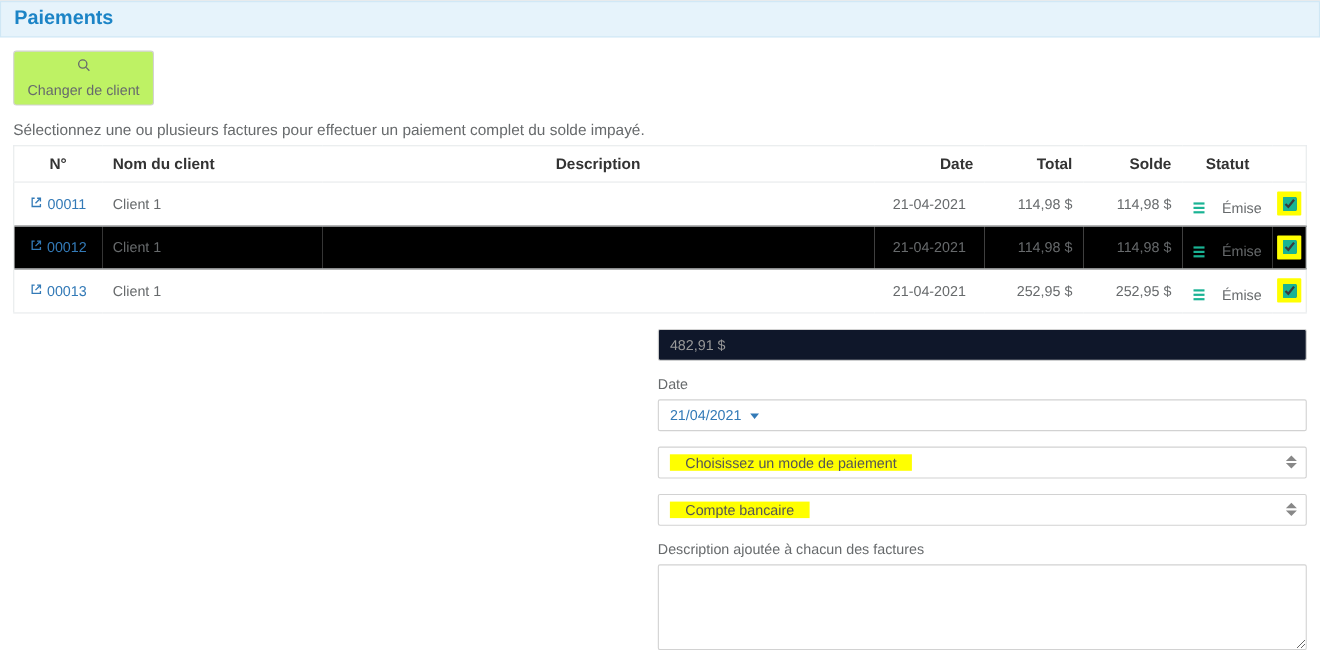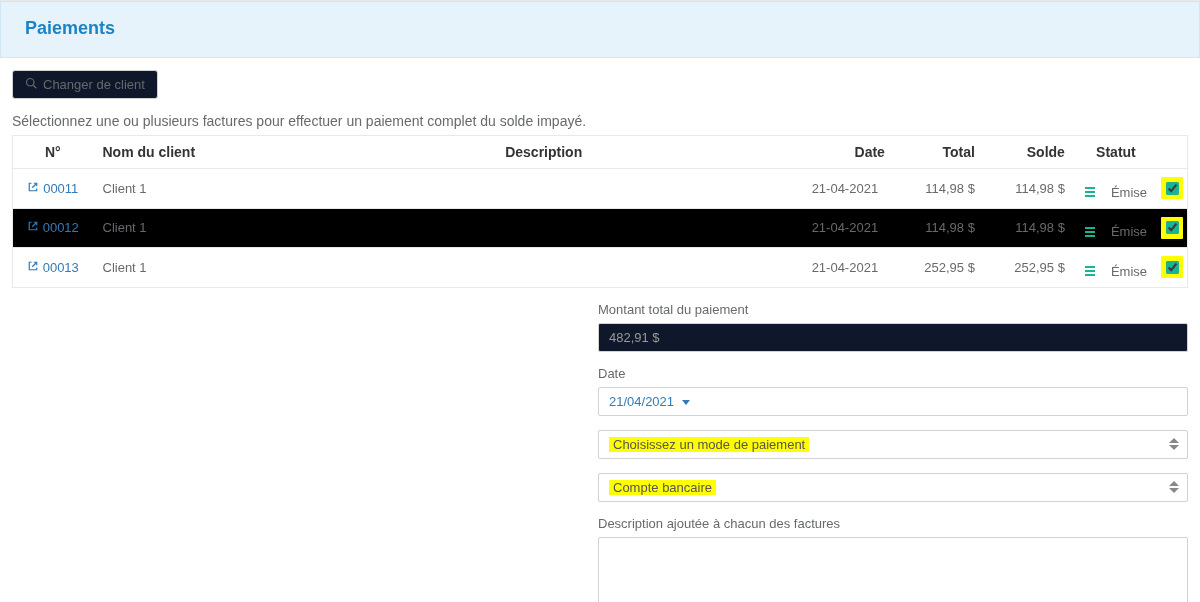"Paiements" .header-bar h2 { margin: 12px -> 0 }
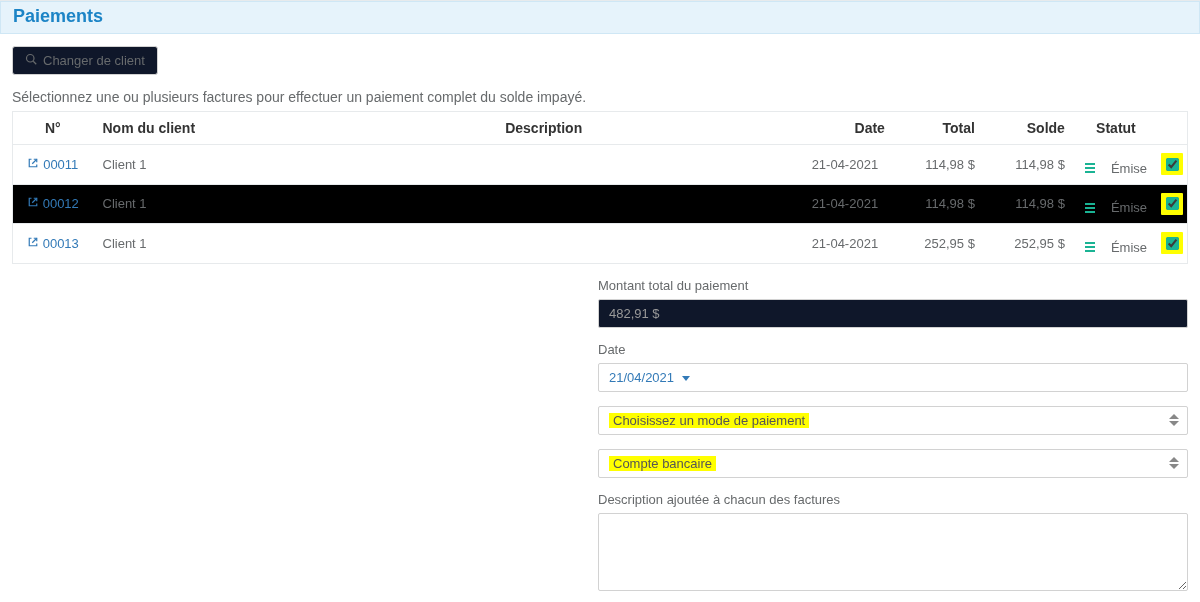"Changer de client" .btn { background: #0f172a -> #bef264; flex-direction: none -> column }
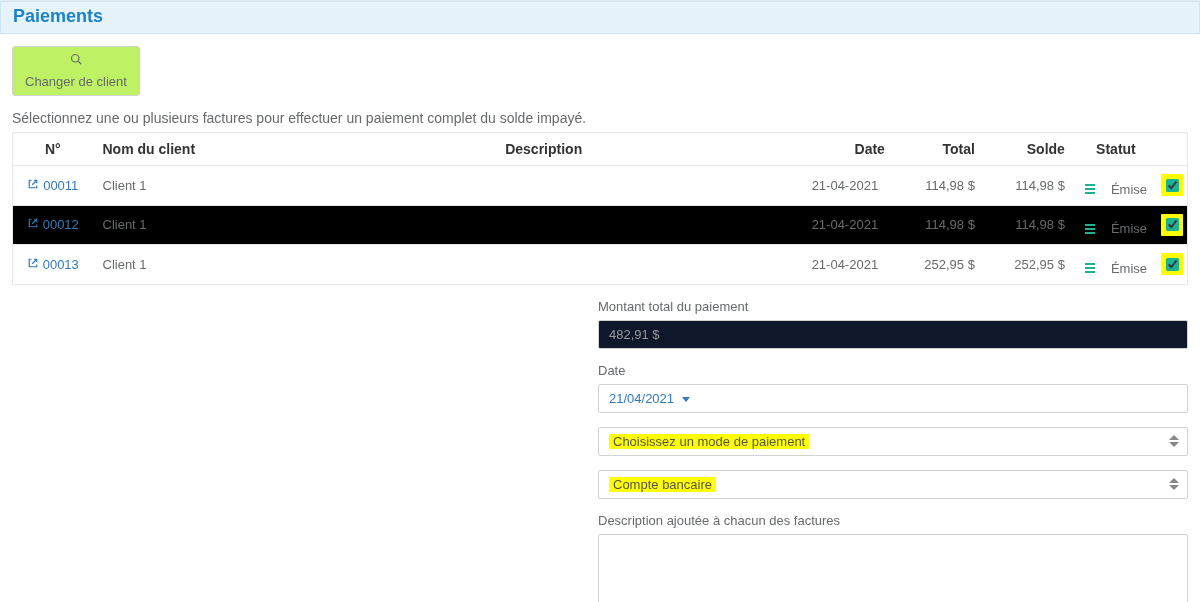"Montant total du paiement" label.form-label { html: <label>Montant total du paiement</label> -> none }
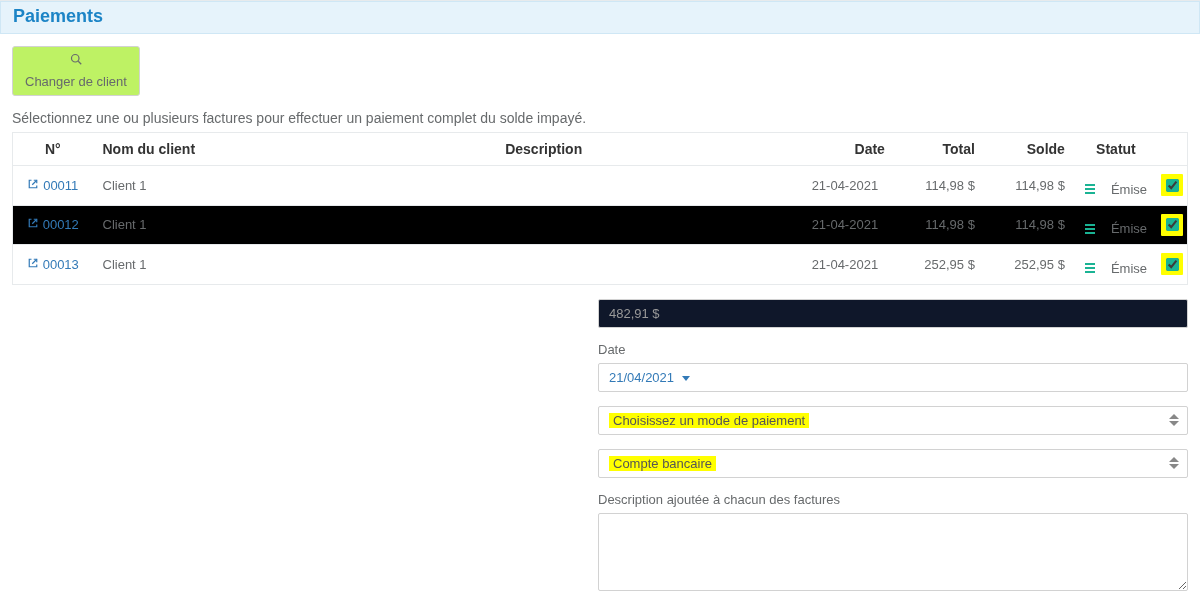"Choisissez un mode de paiement" .hl { padding: 0 4px -> 0 14px }
